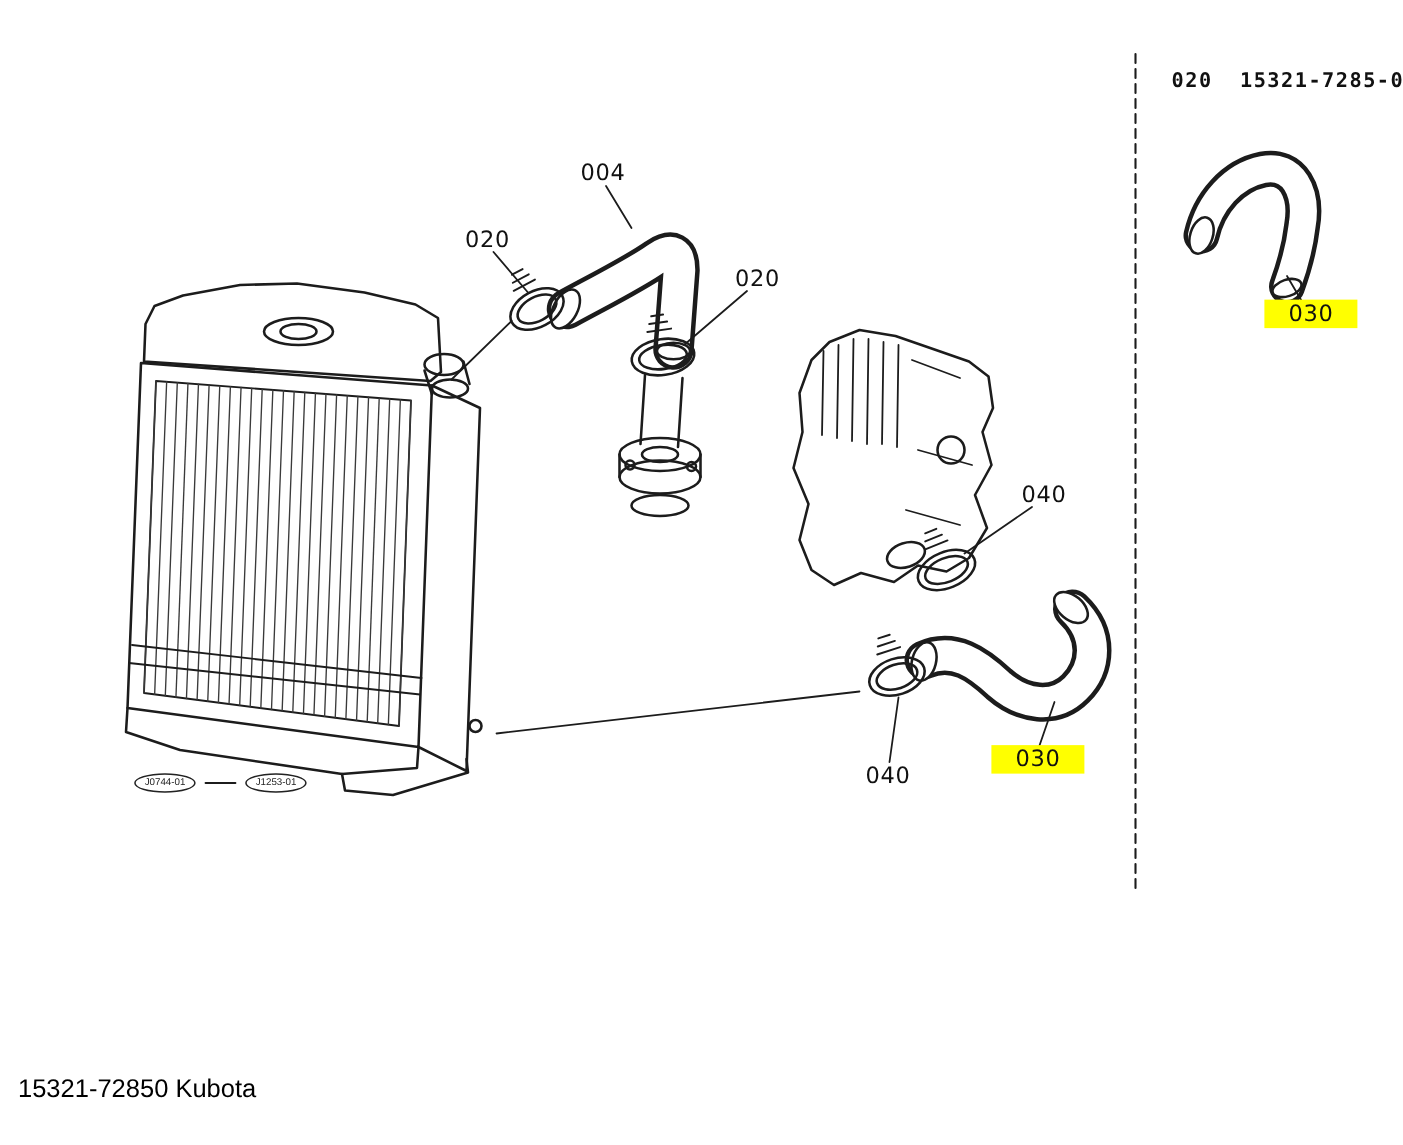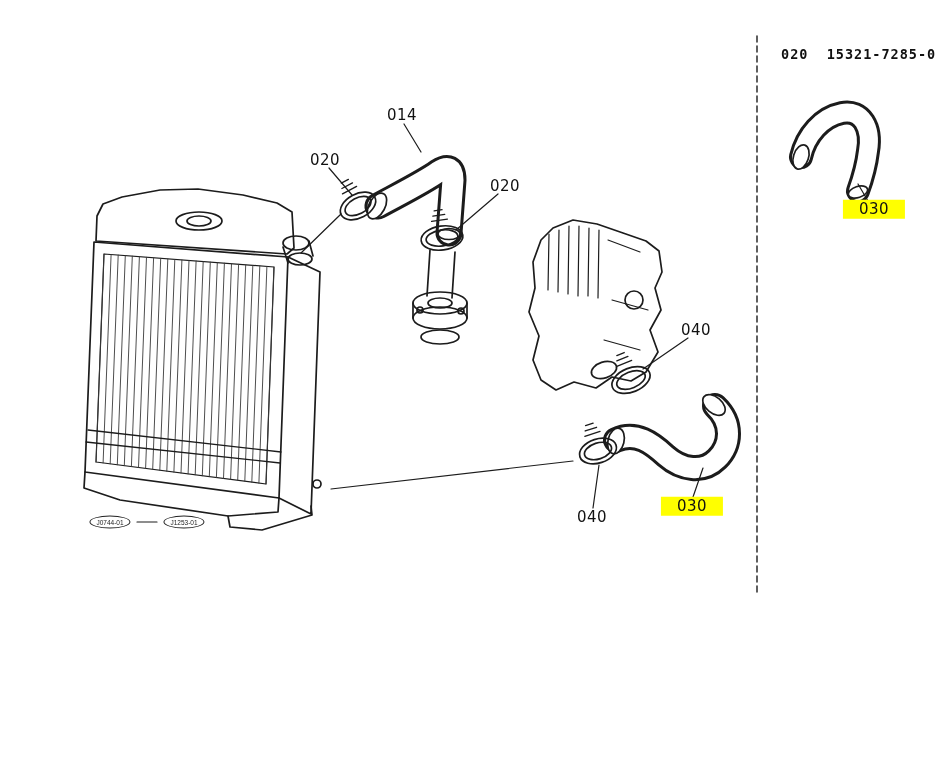"014" div.callout { text: 014 -> 004 }
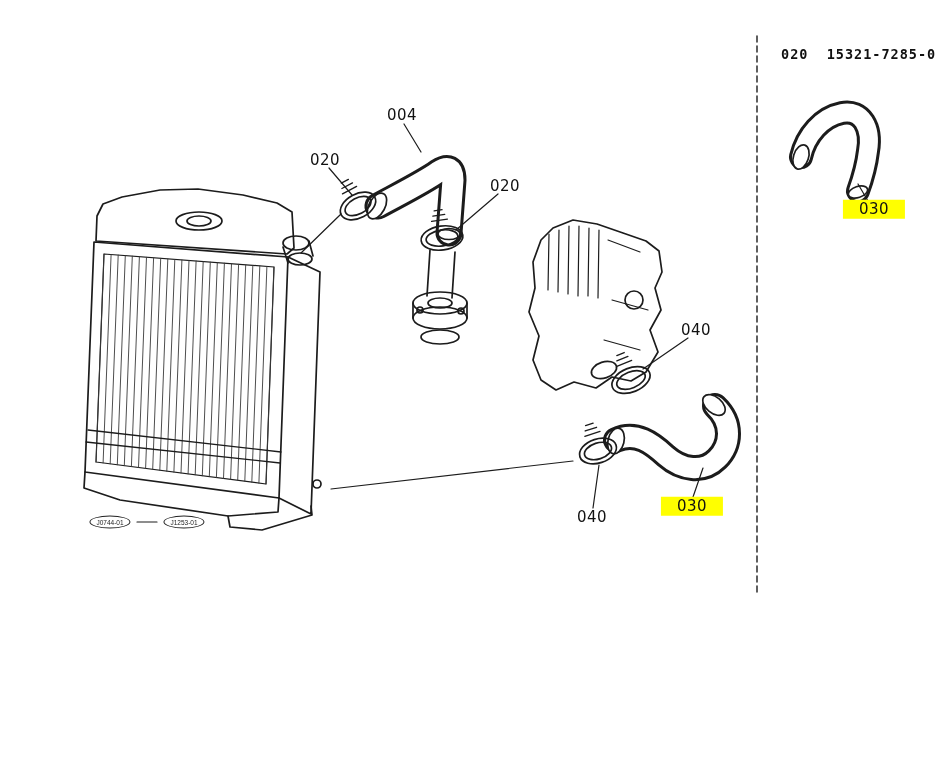"15321-72850 Kubota" div.caption { html: none -> <div>15321-72850 Kubota</div> }
